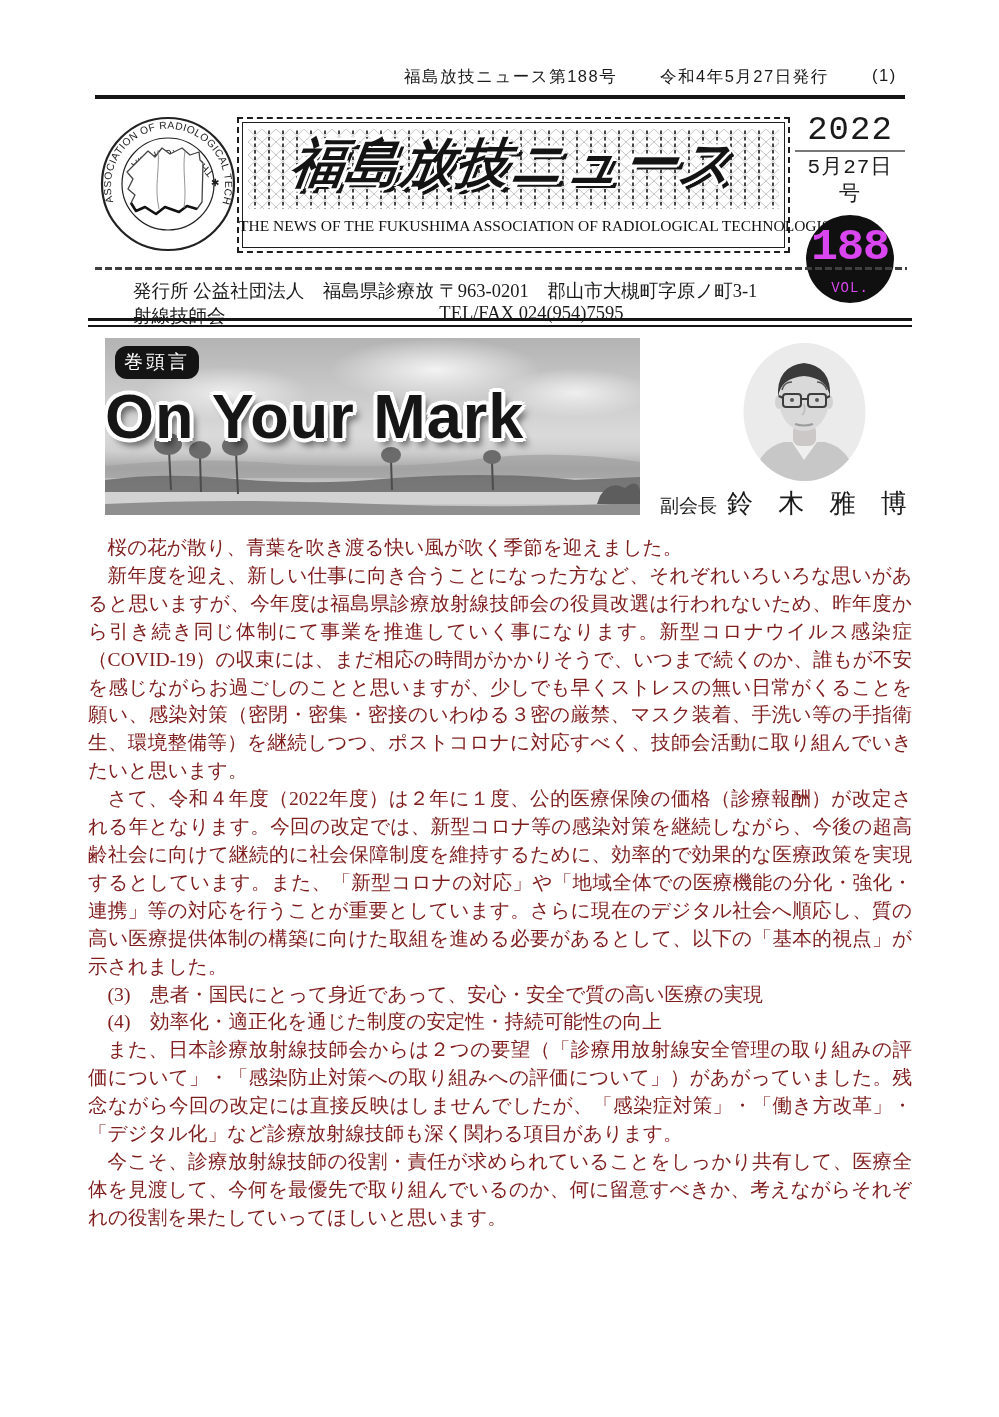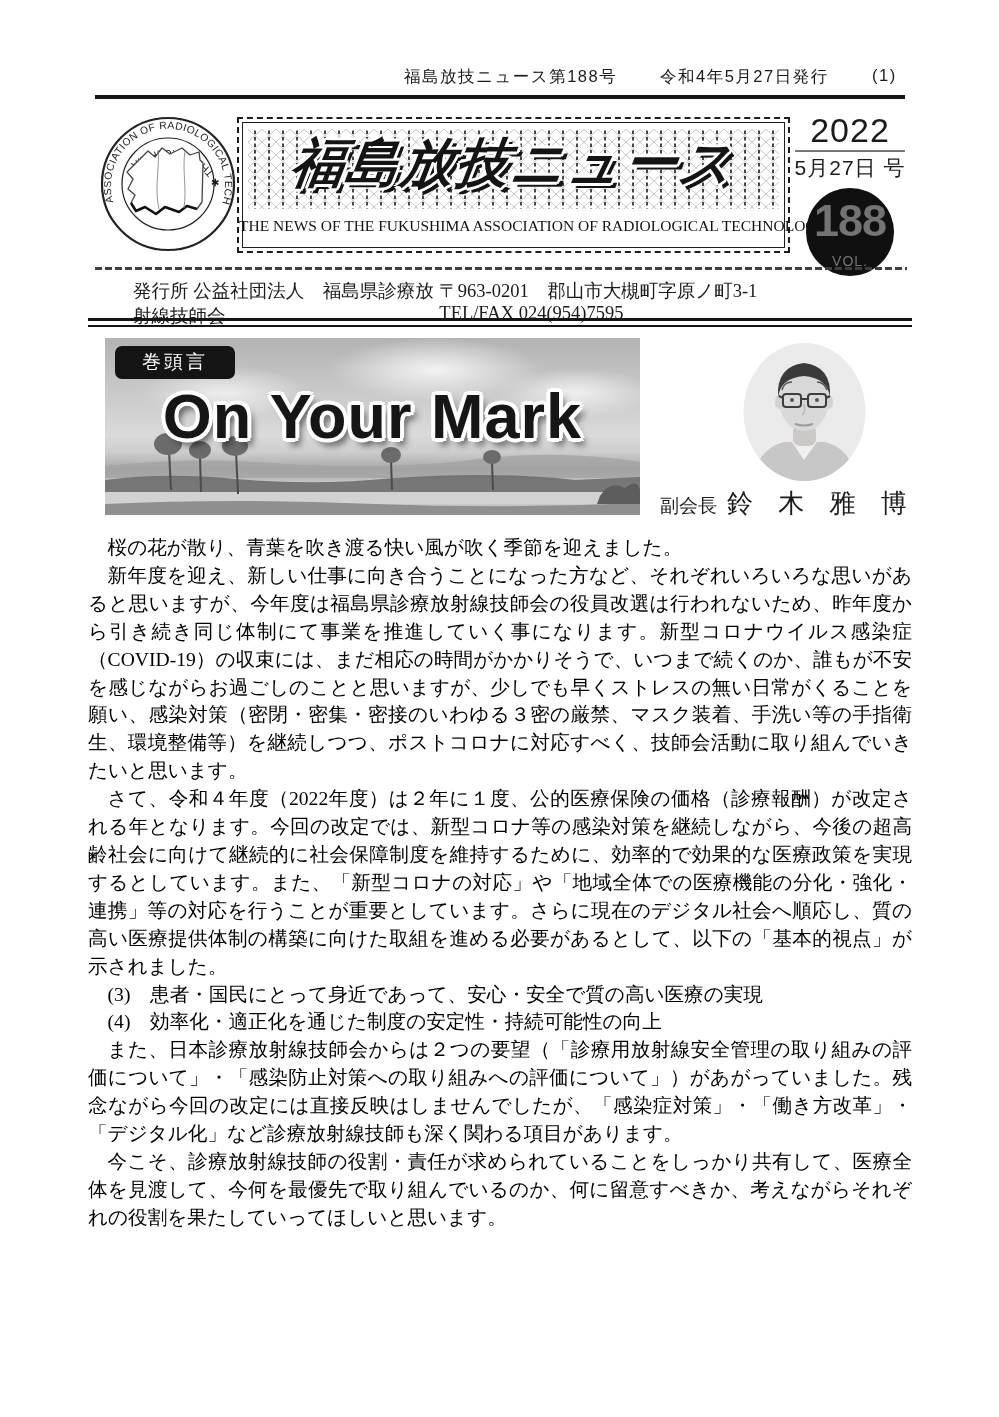"2022" .rblock { font-family: Liberation Sans, sans-serif -> Liberation Mono, monospace }
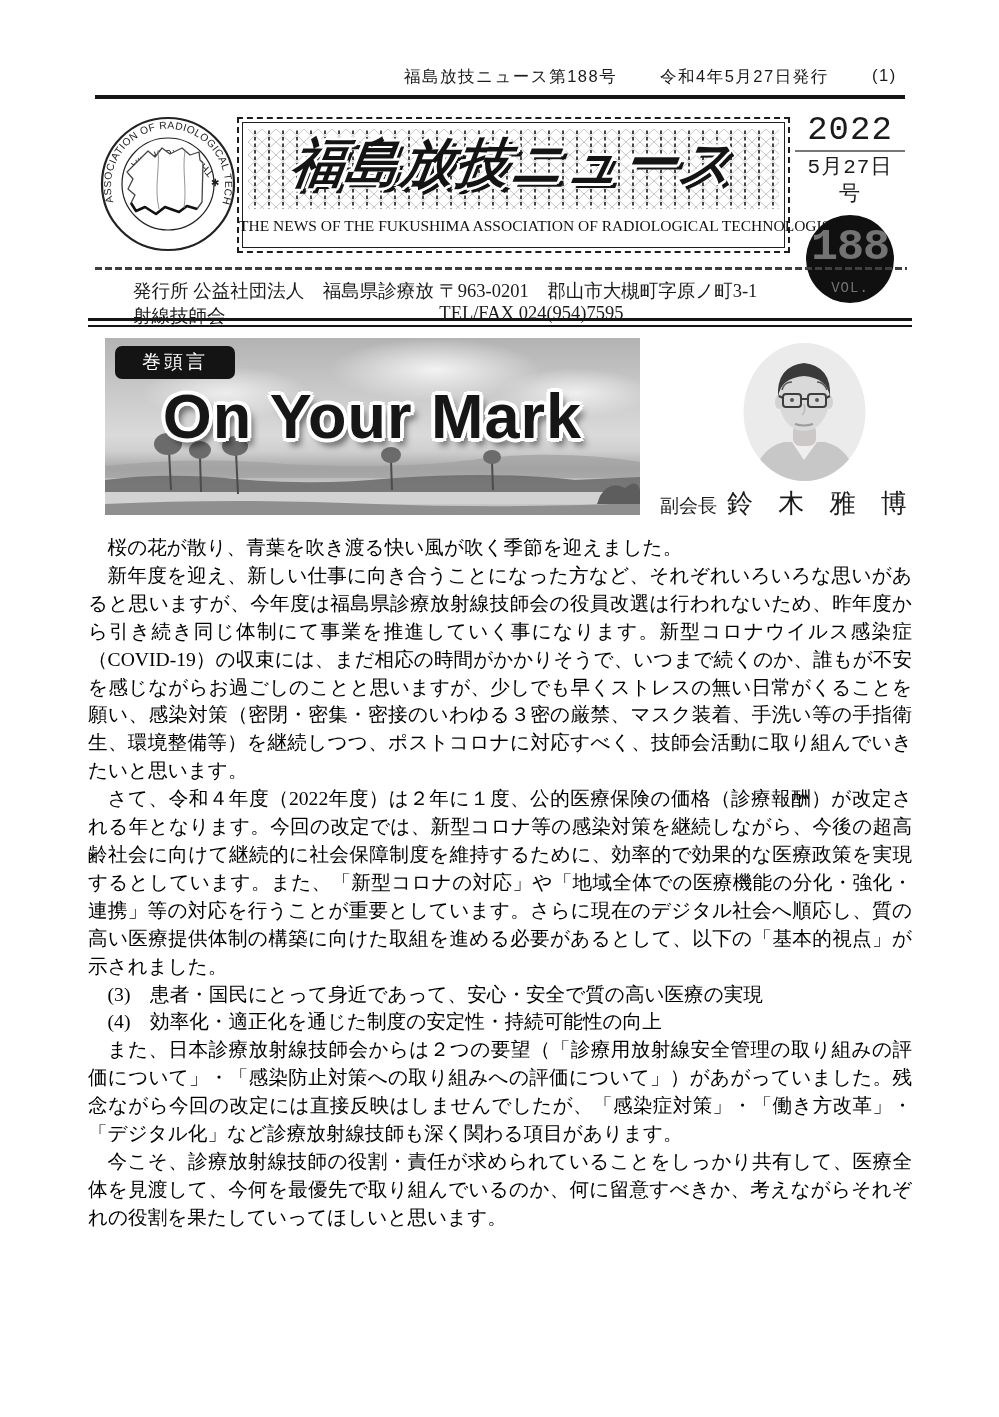"188" .volcircle { color: #737373 -> #d946ef }
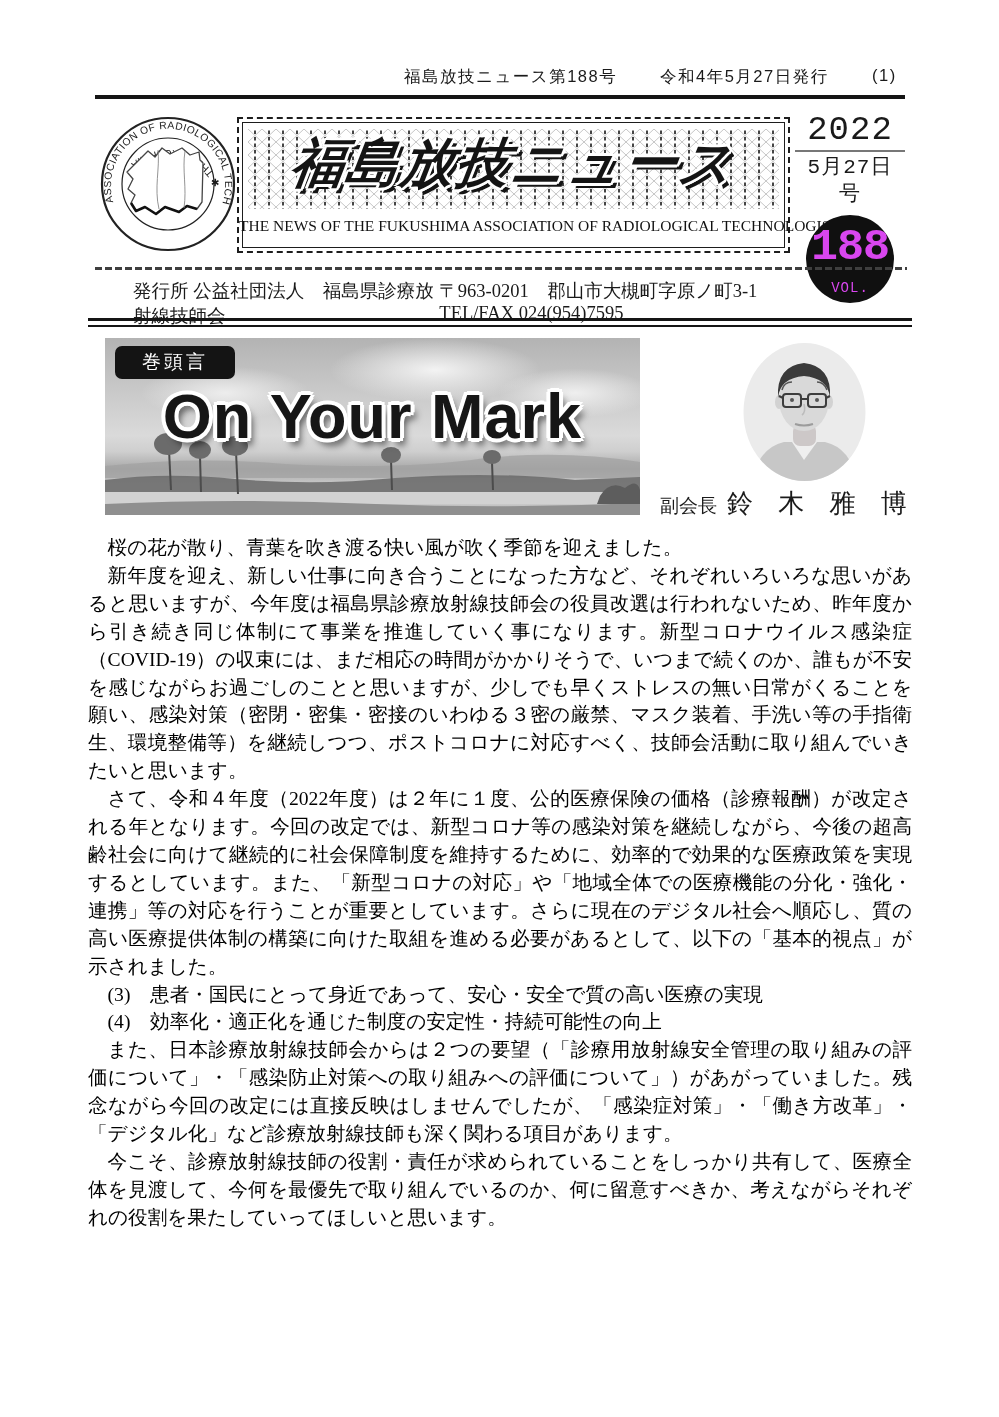"巻頭言" .kantogen { border-radius: 7px -> 12px; padding: 3px 27px 4px -> 3px 9px 4px }
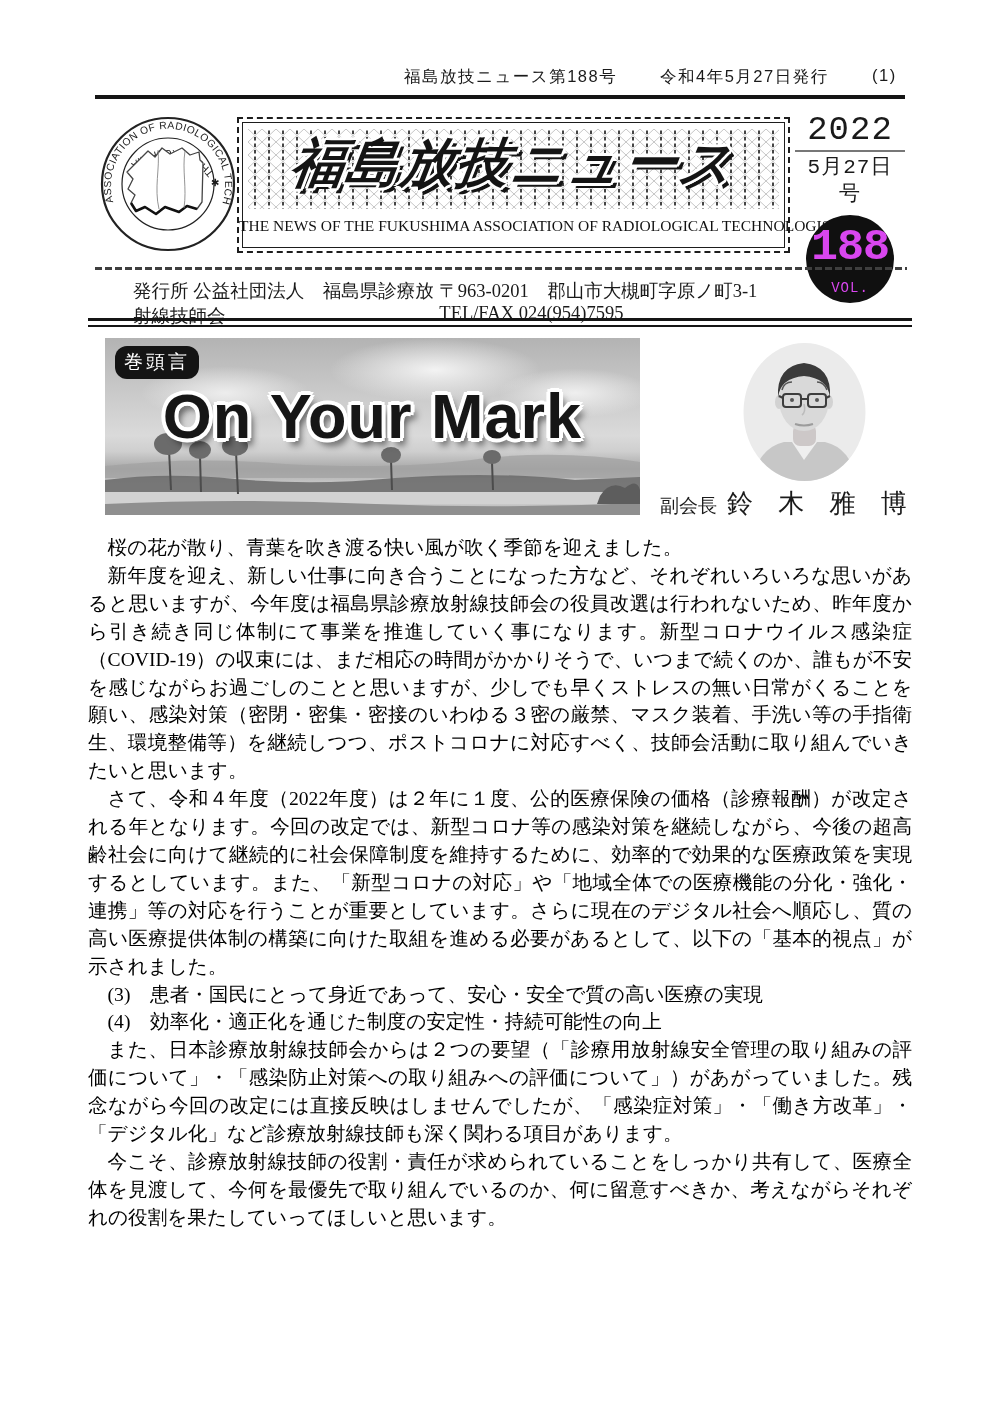"On Your Mark" .banner-title { text-align: center -> none }
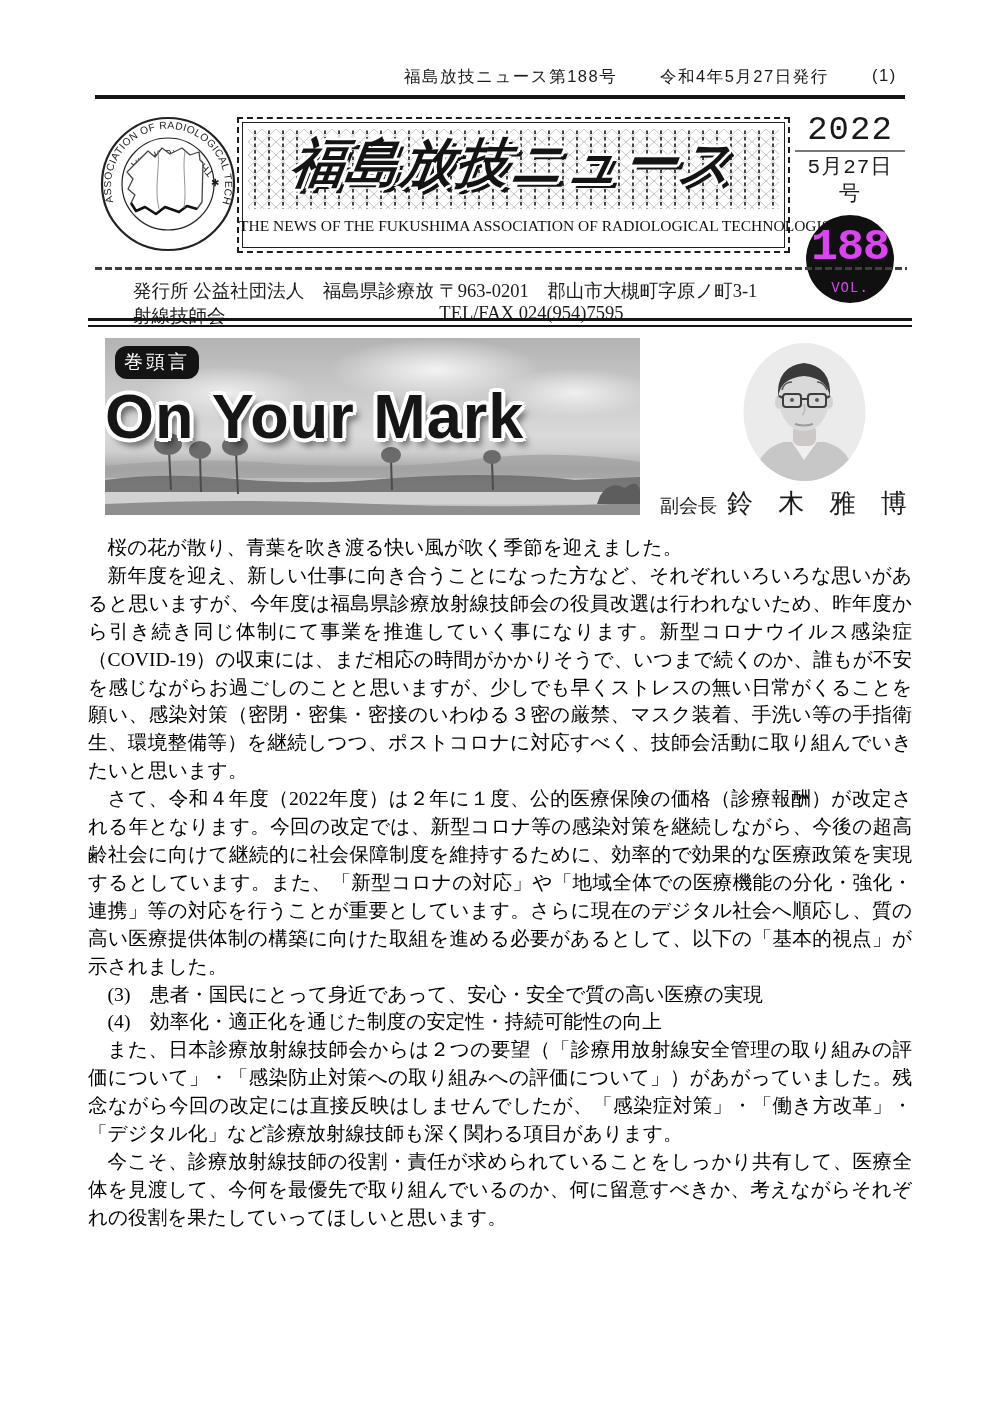"桜の花が散り、青葉を吹き渡る快い風が吹く季節を迎えました。" .body { color: #000000 -> #7f1d1d }
